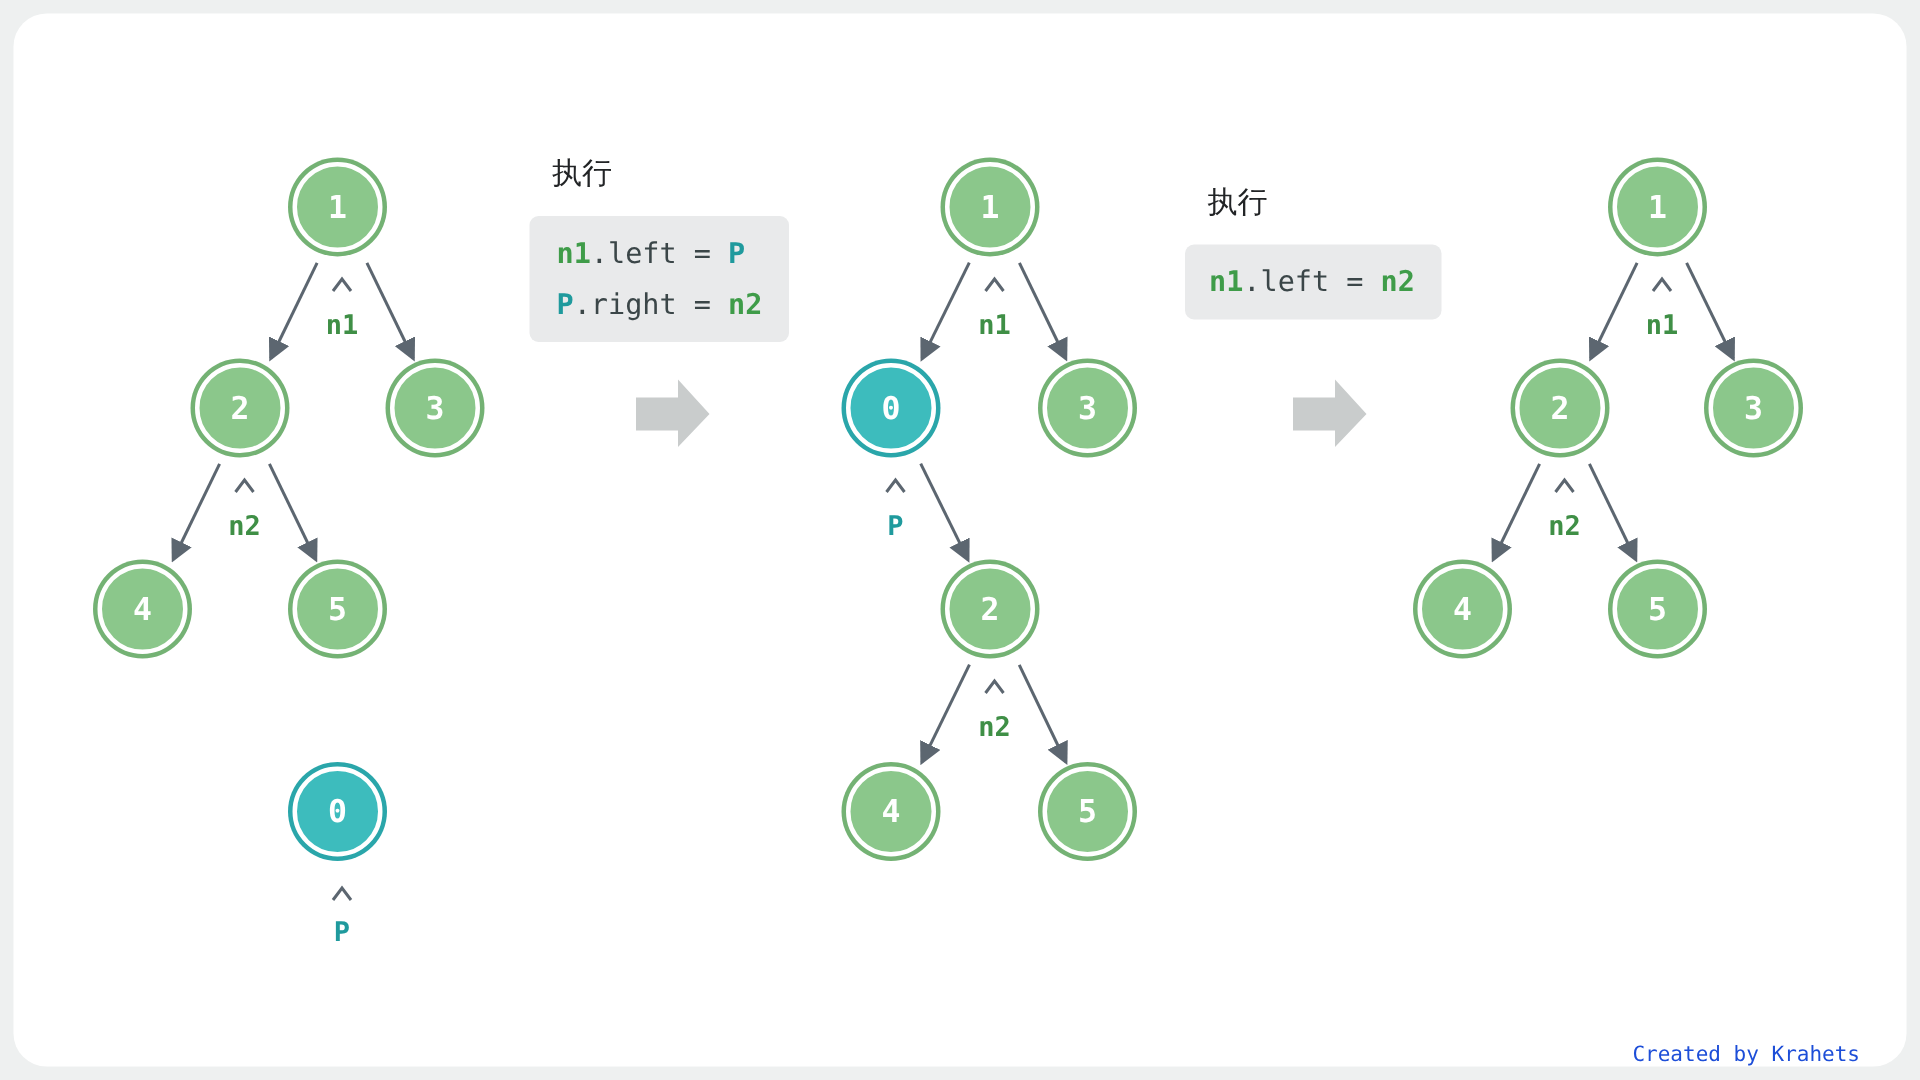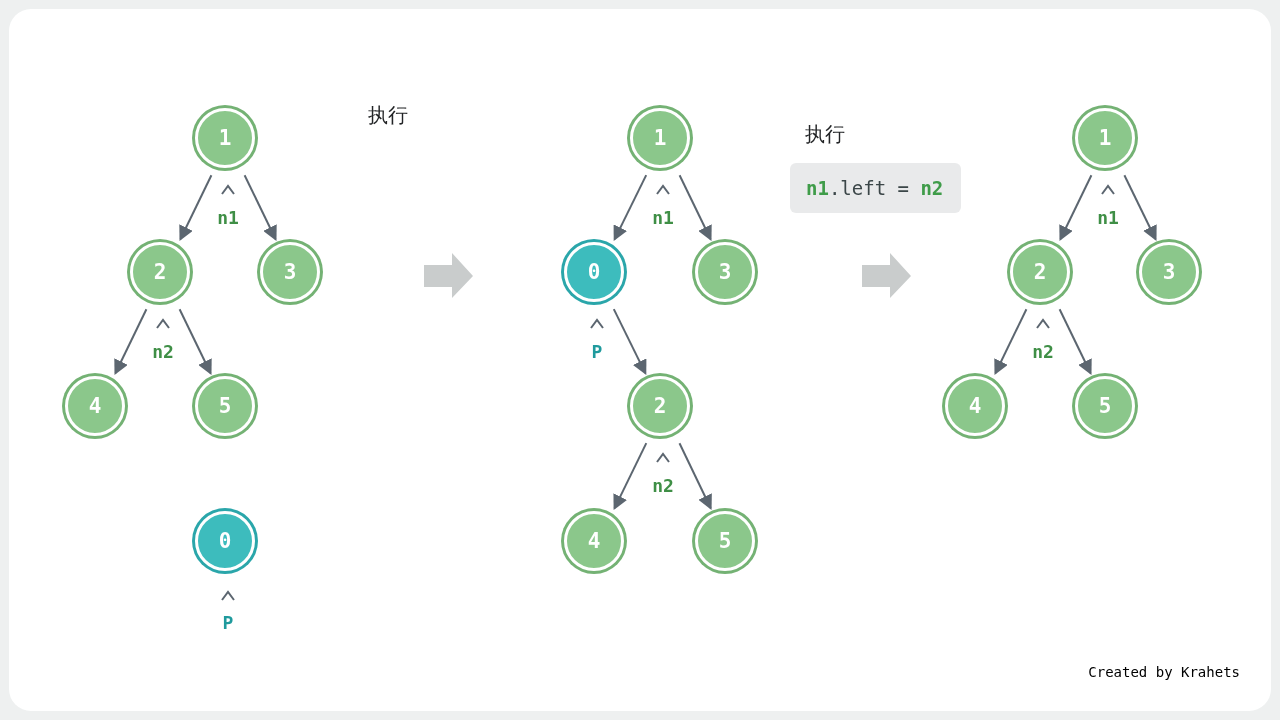"n1.left = P" div.code { html: none -> <div> <div><span>n1</span><span>.left = </span><span>P</span></div> <div><span>P</span><span>.right = </span><span>n2</span></div> </div> }
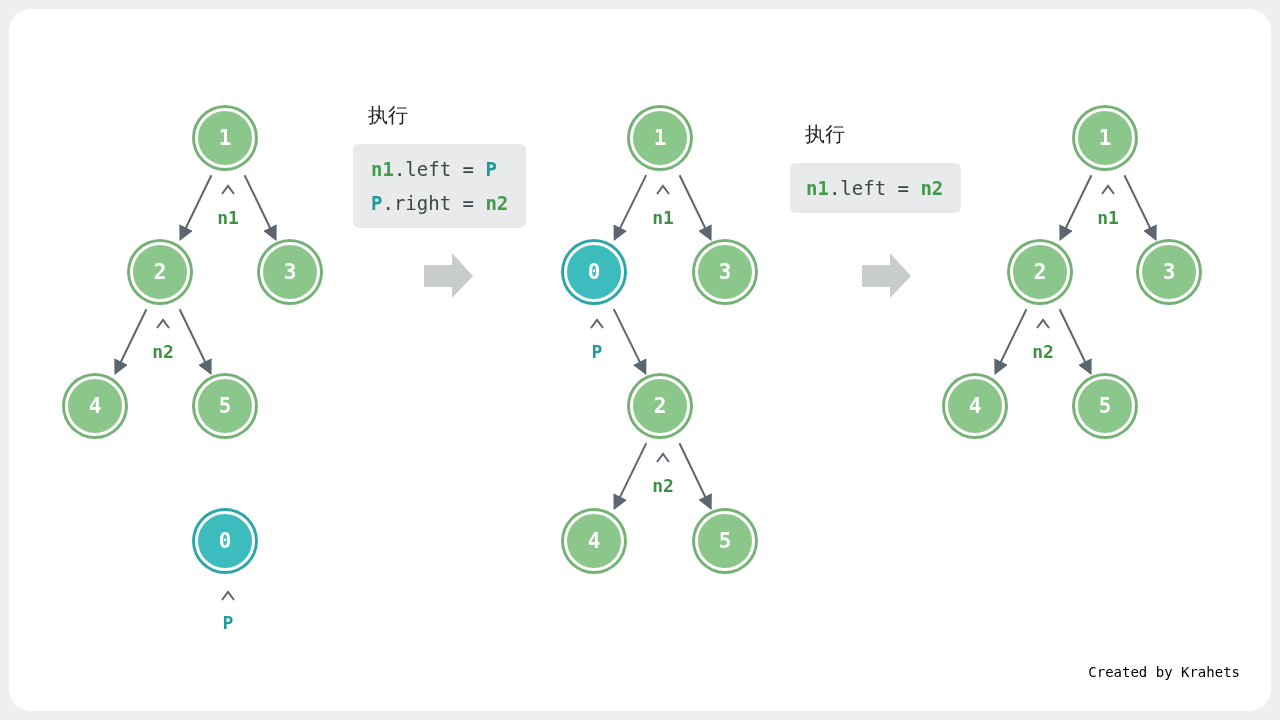"Created by Krahets" .watermark { bottom: 40px -> 9px; color: #000000 -> #1d4ed8 }
